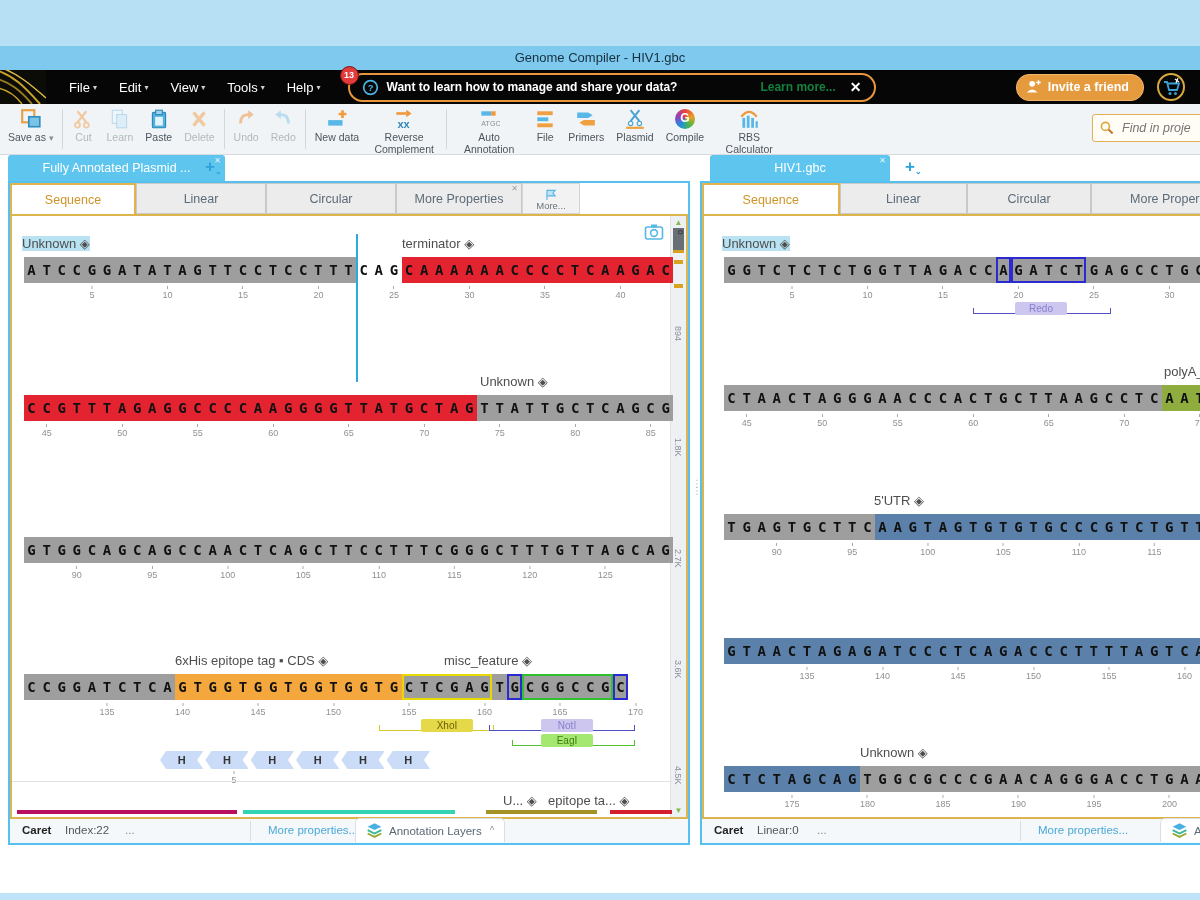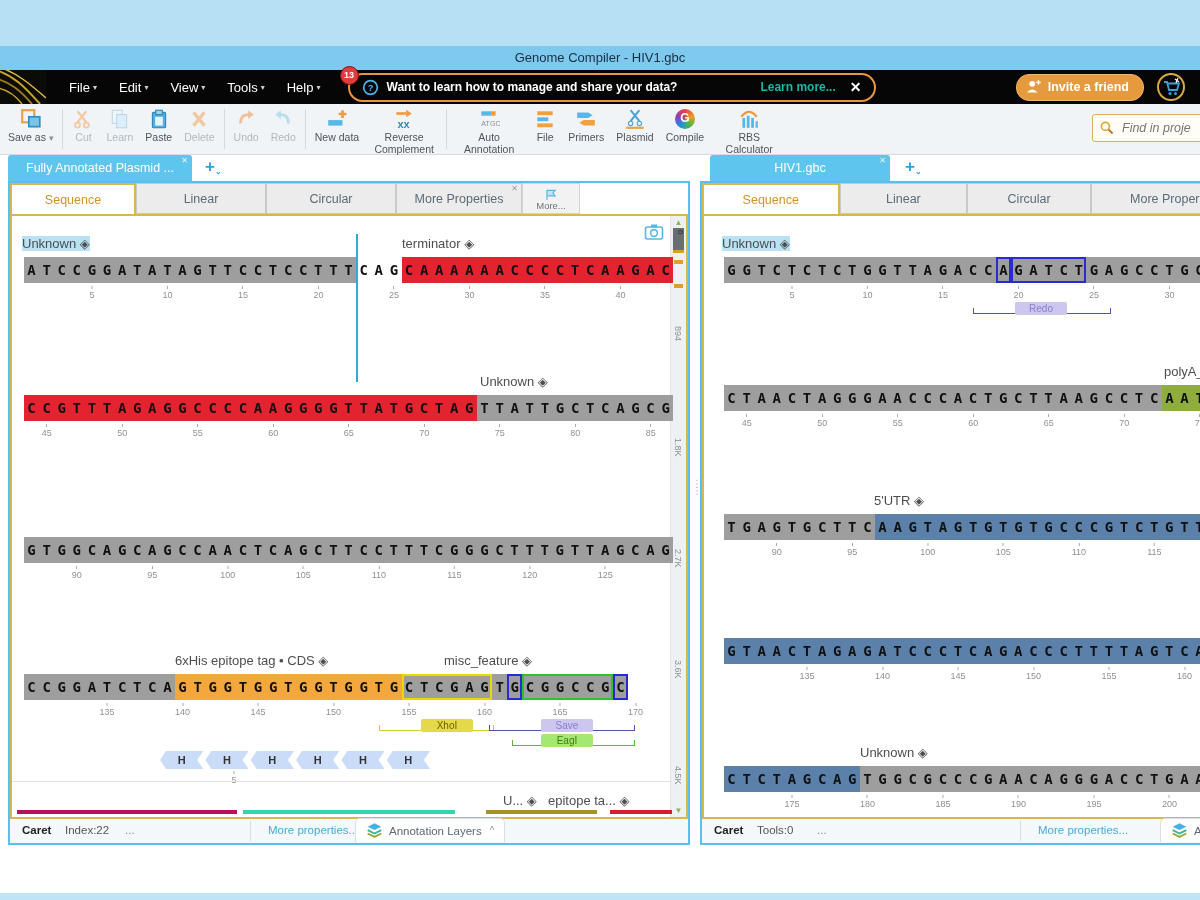"Learn more..." .notif-link { color: #14b8a6 -> #15803d }
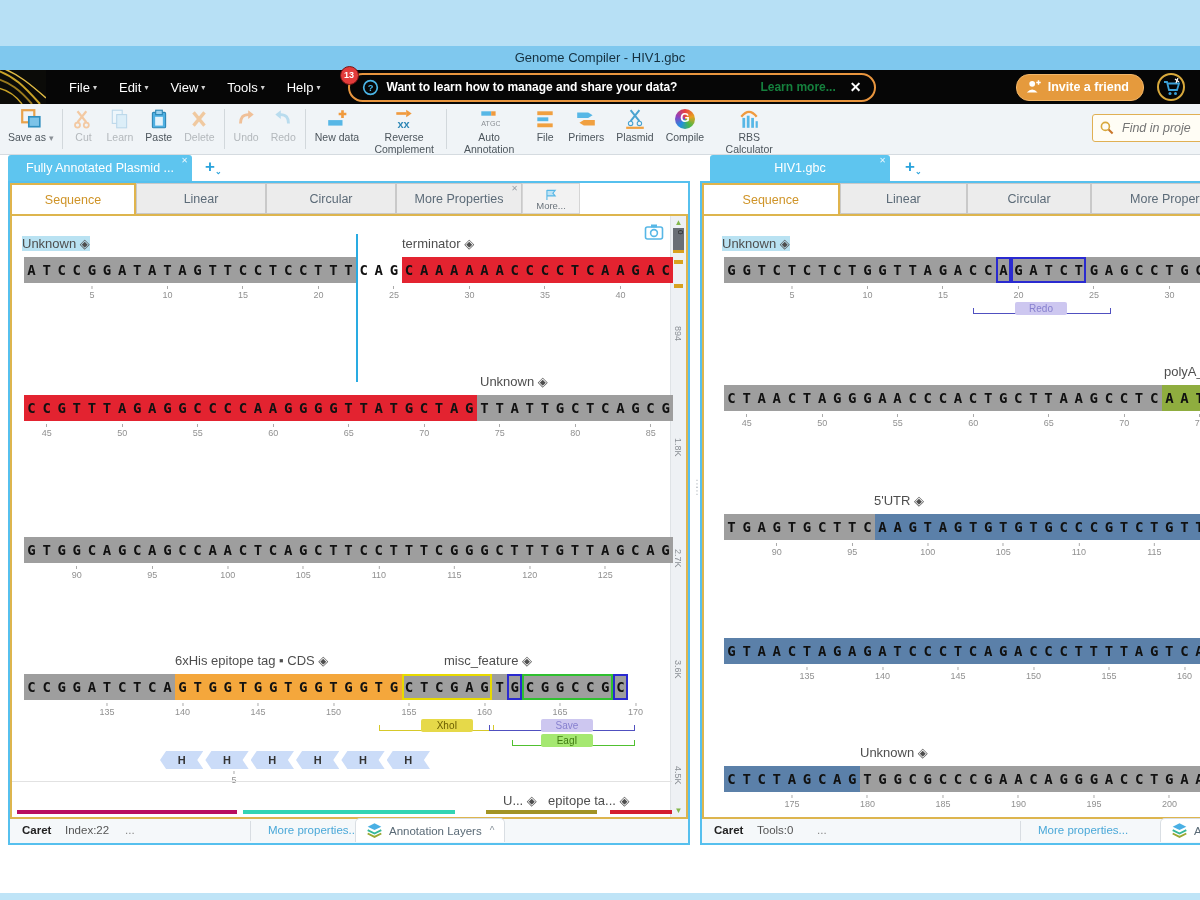"Fully Annotated Plasmid ..." div.doc-tab { width: 184px -> 217px }
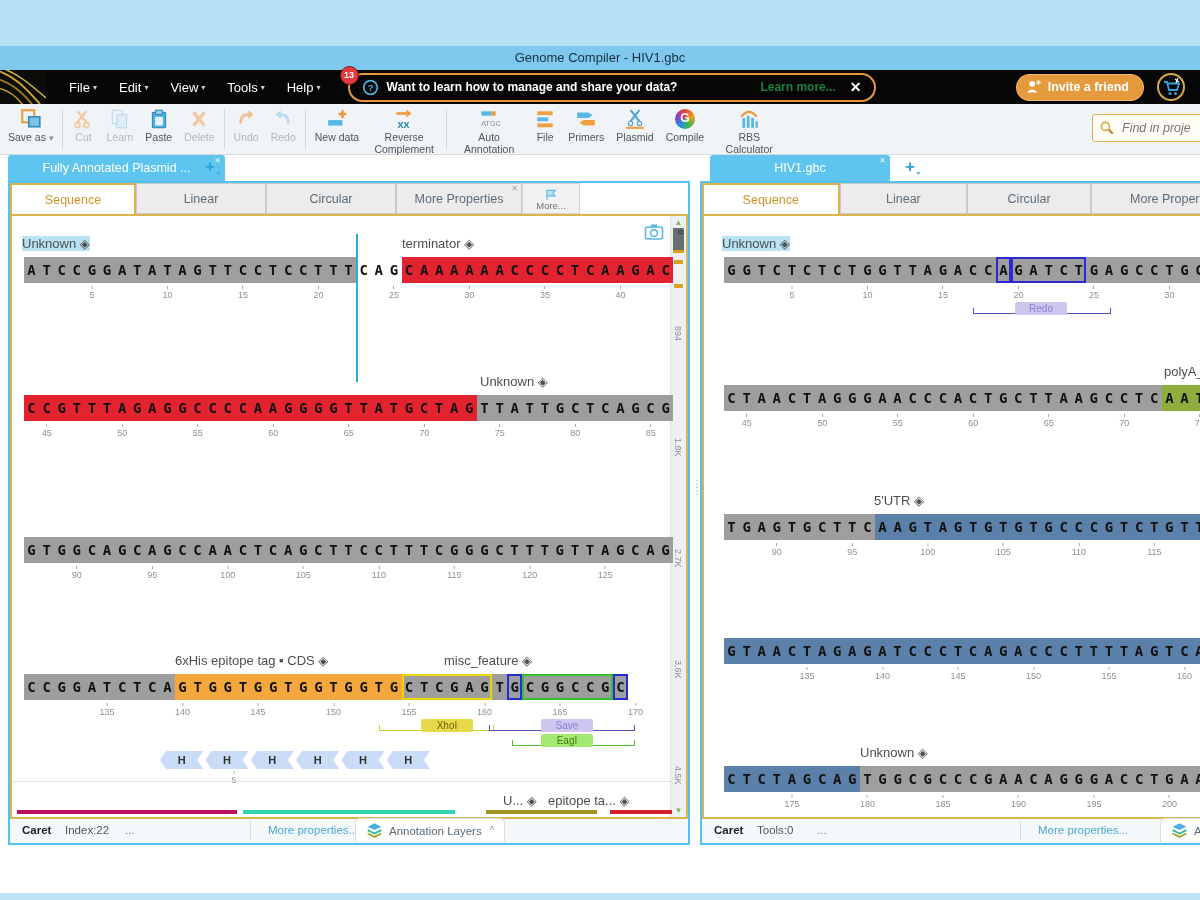"Save" span.enz-label { text: Save -> NotI }
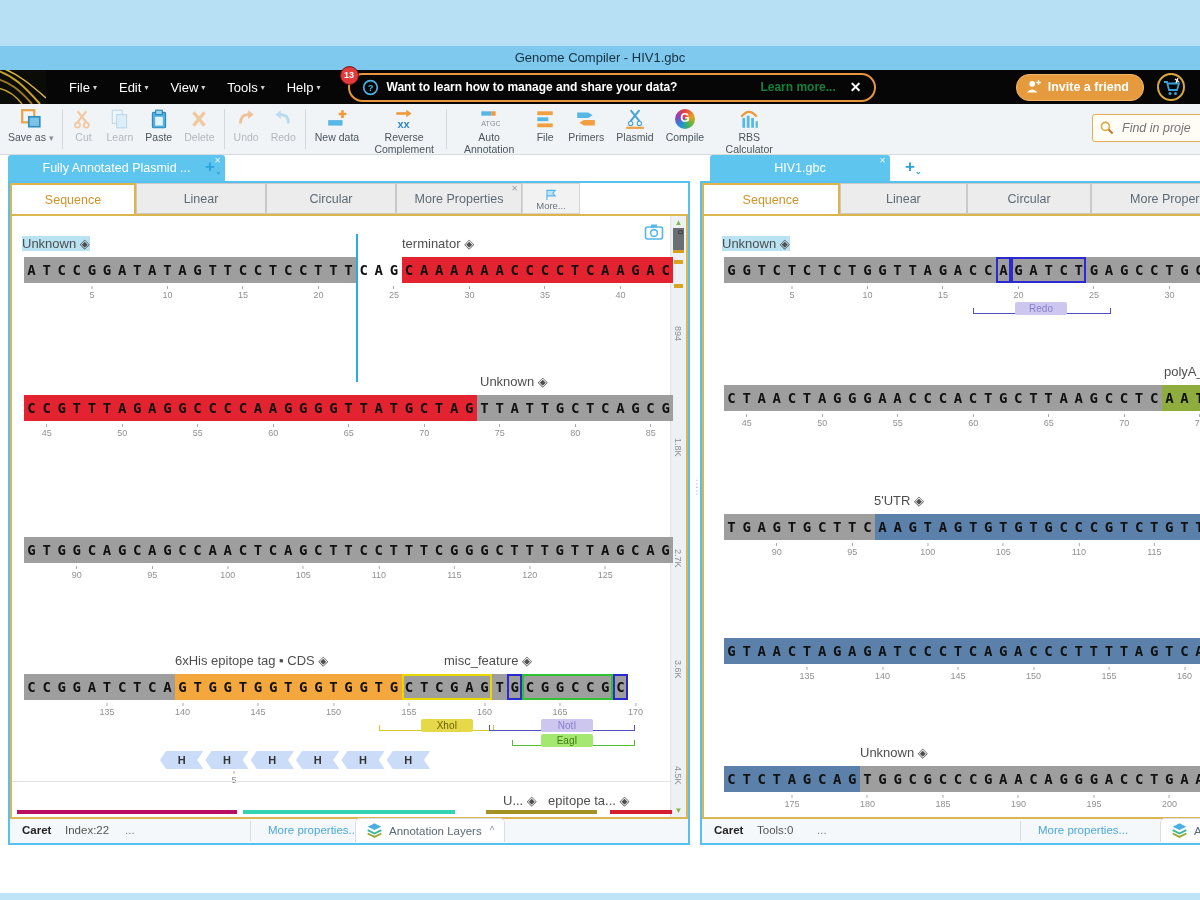"Tools:0" span.status-index { text: Tools:0 -> Linear:0 }
